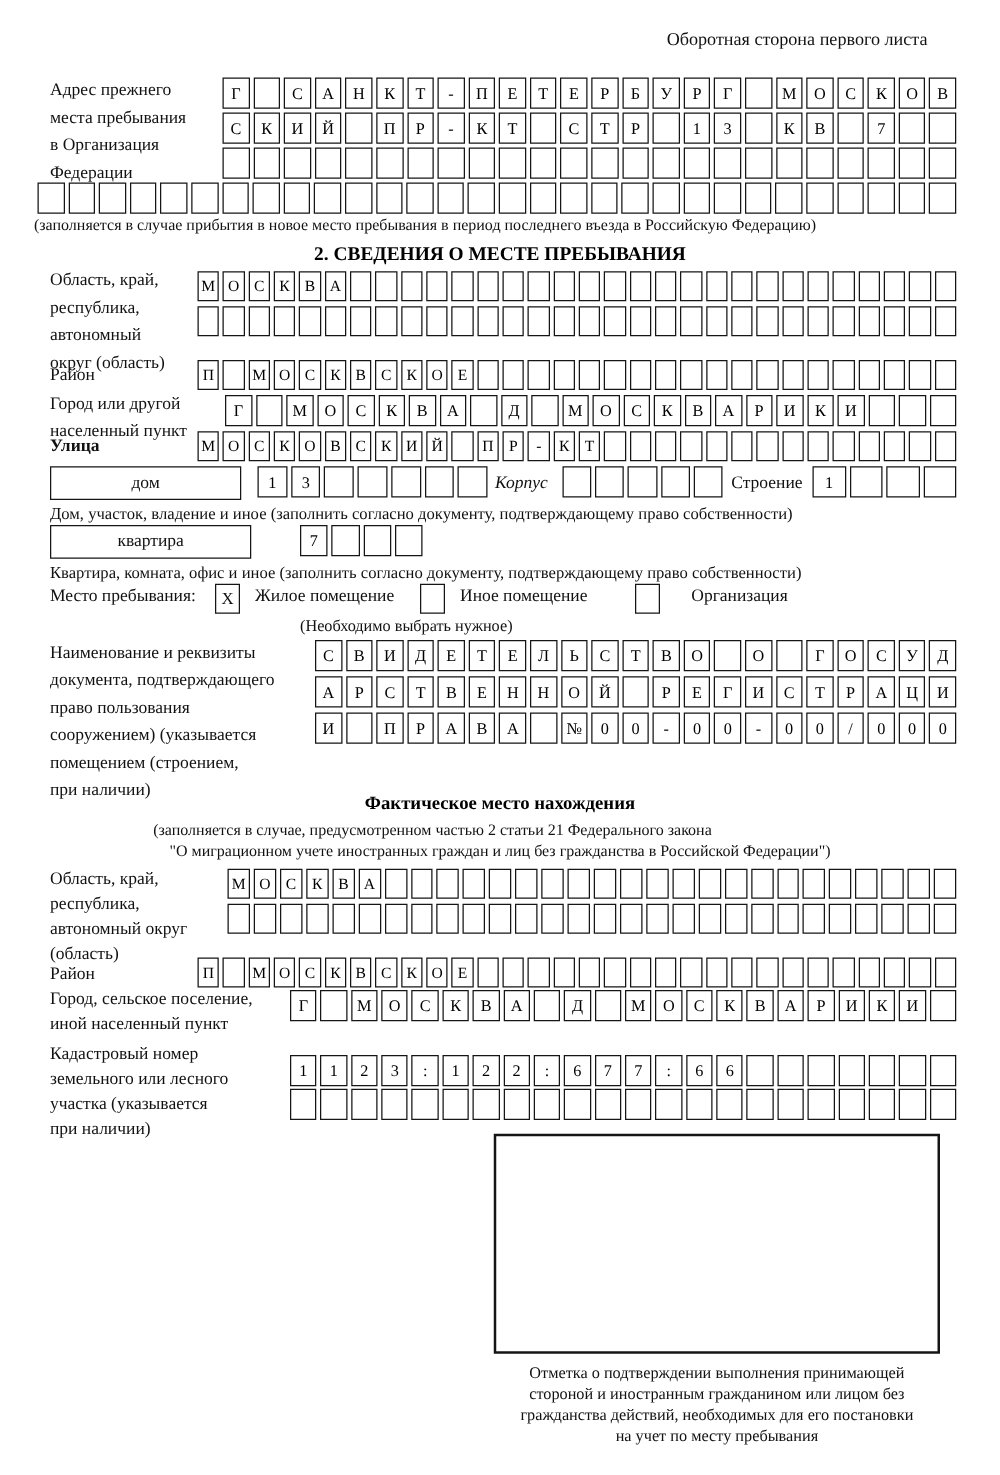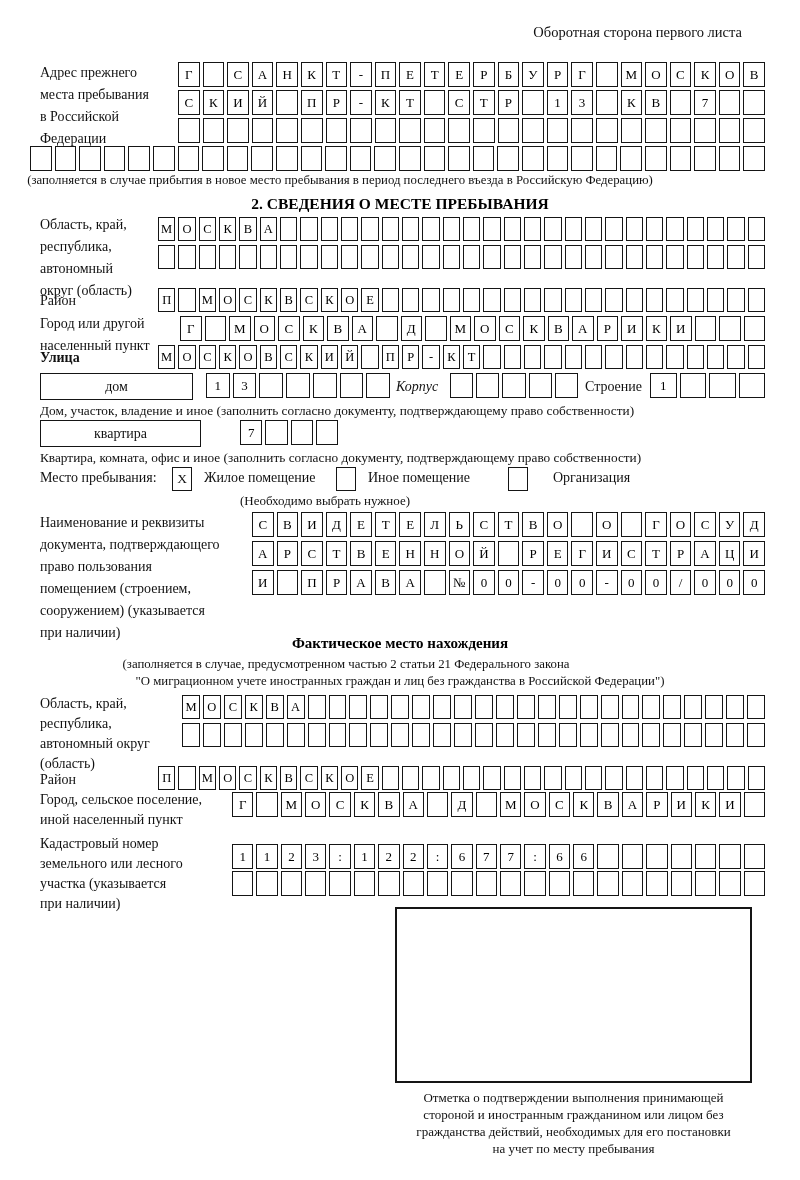"в Российской" div { text: Российской -> Организация }
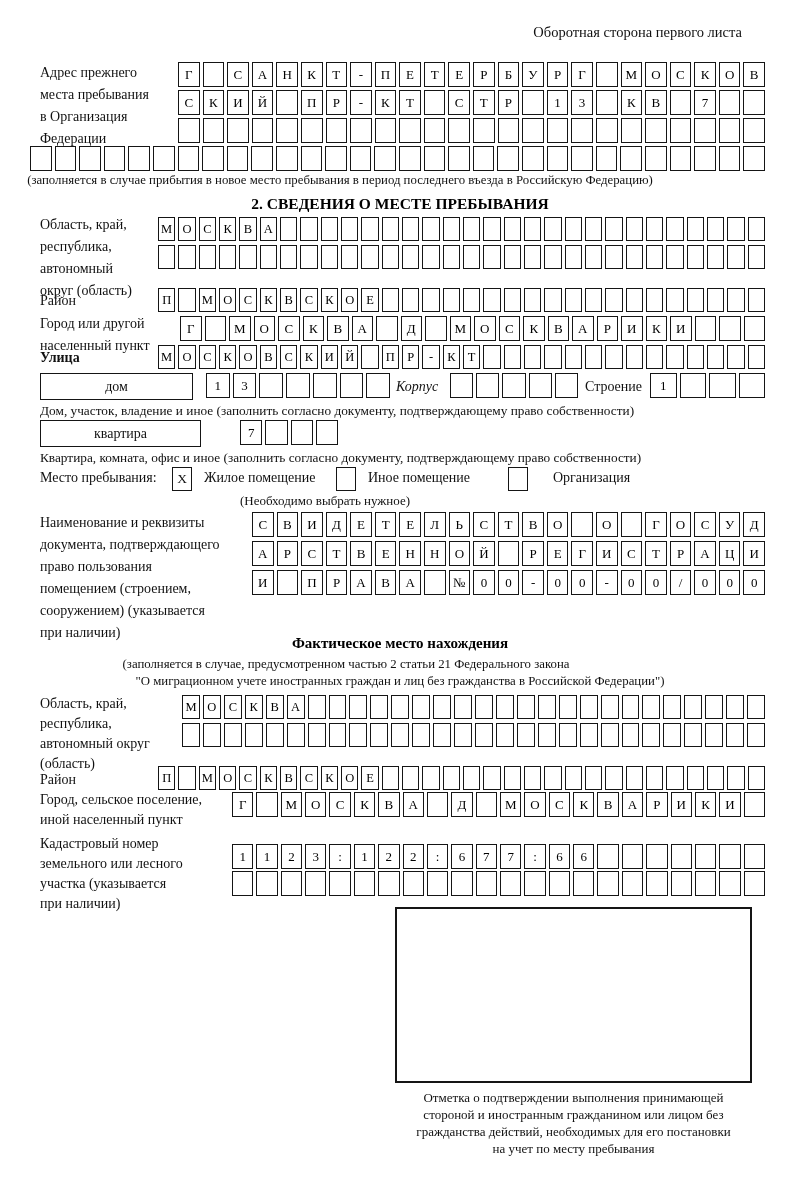"помещением (строением," div { order: before "сооружением) (указывается" -> after "сооружением) (указывается" }
